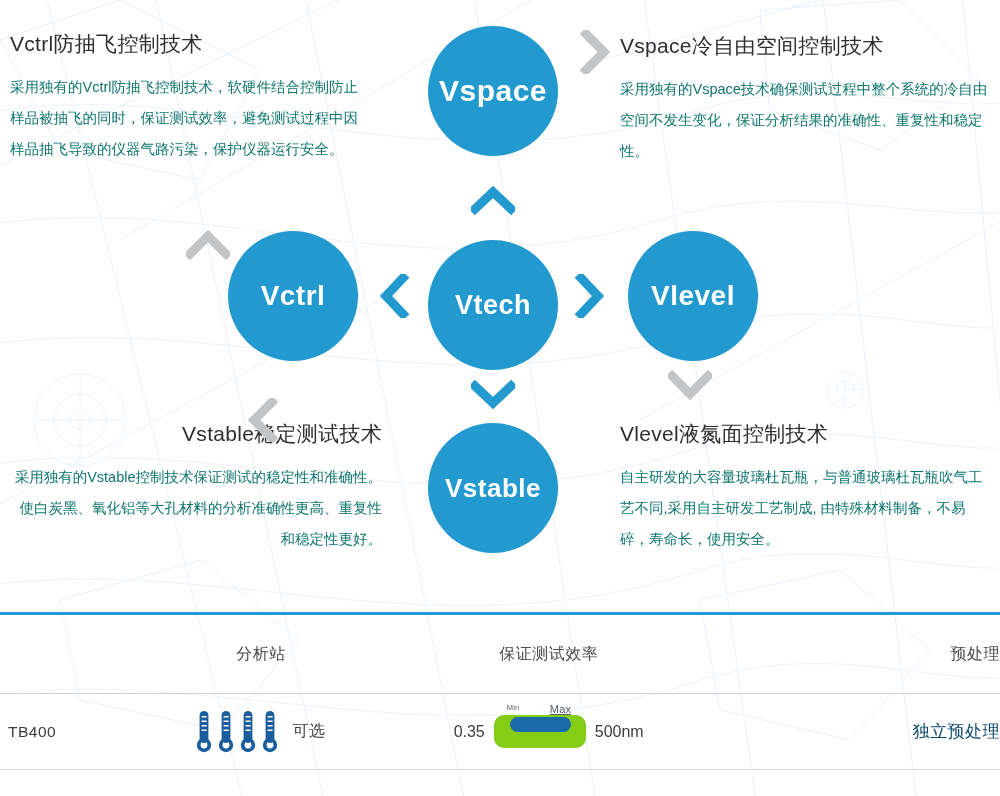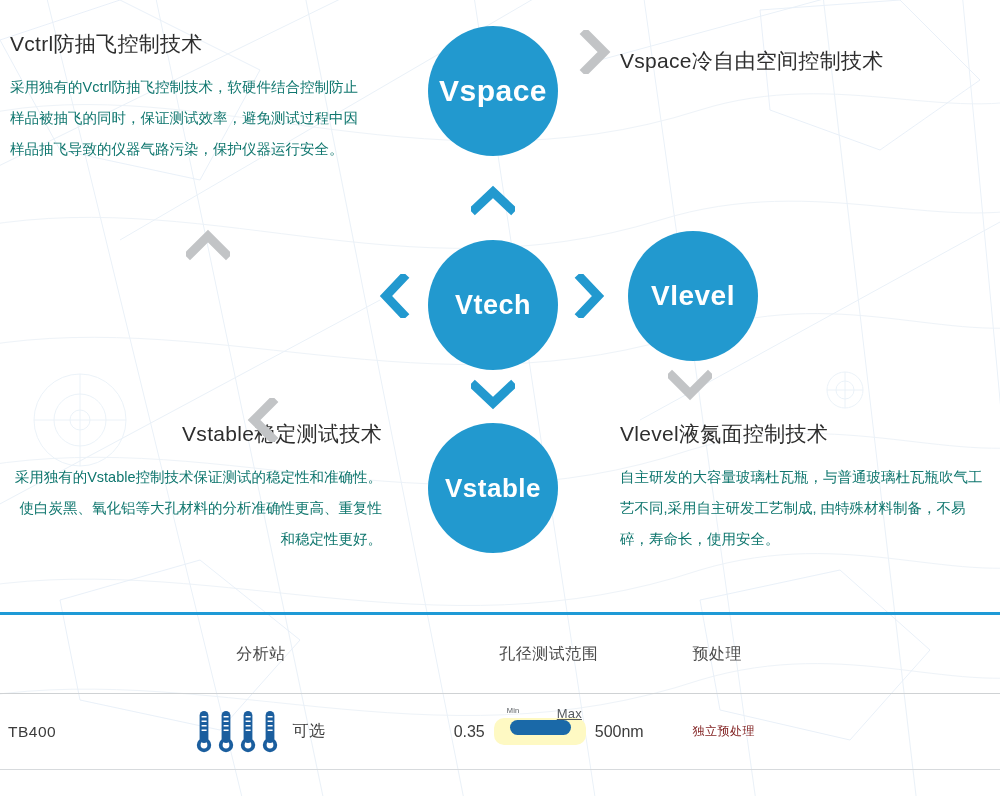"Vspace冷自由空间控制技术" #block-vspace { top: 47px -> 32px }
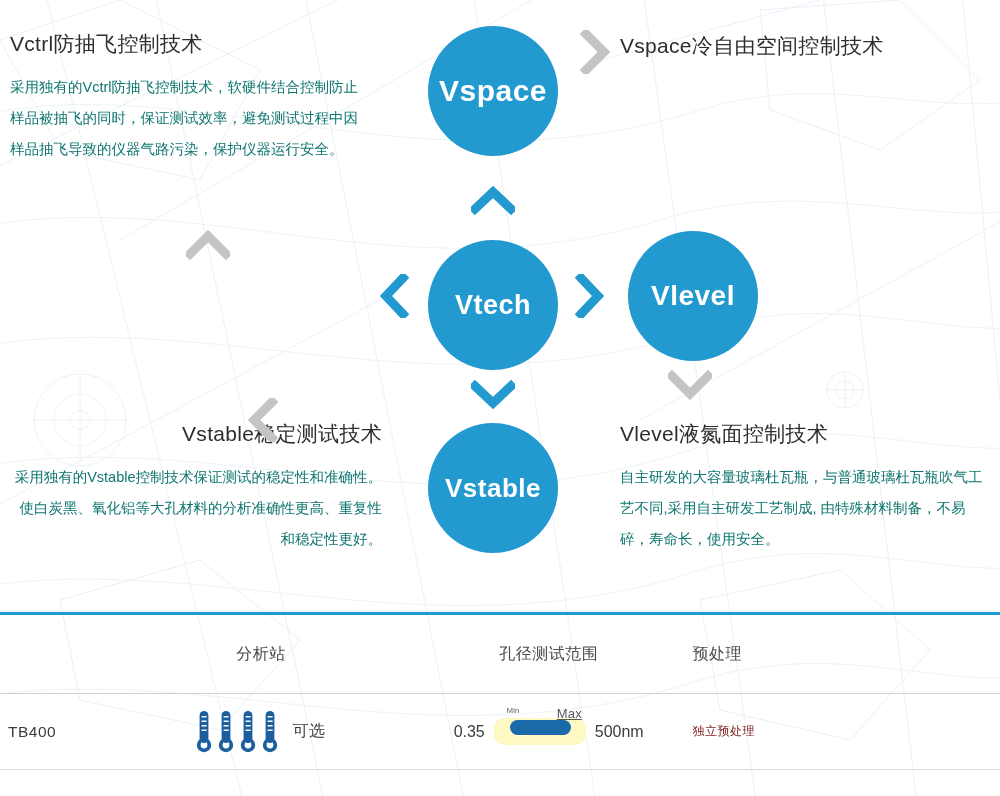"采用独有的Vspace技术确保测试过程中整个系统的冷自由空间不发生变化，保证分析" p.tb-body { html: none -> <p>采用独有的Vspace技术确保测试过程中整个系统的冷自由空间不发生变化，保证分析结果的准确性、重复性和稳定性。</p> }
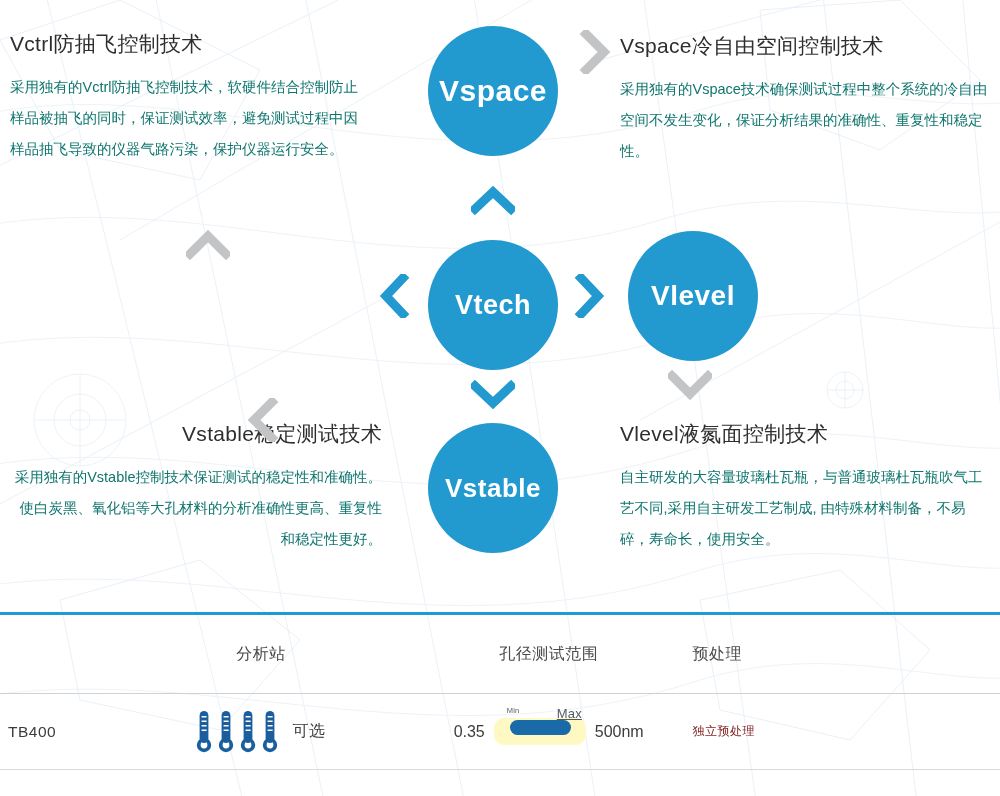"Vctrl" div.circle { html: none -> <div> <span>Vctrl</span> </div> }
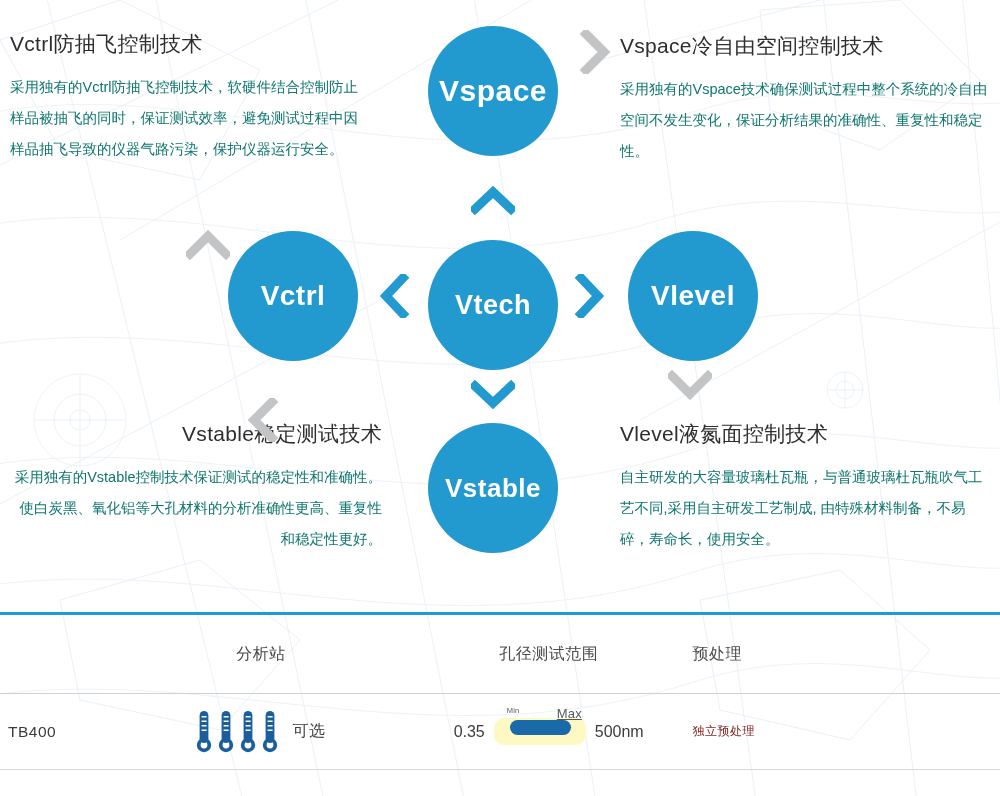"孔径测试范围" span.th { text: 孔径测试范围 -> 保证测试效率 }
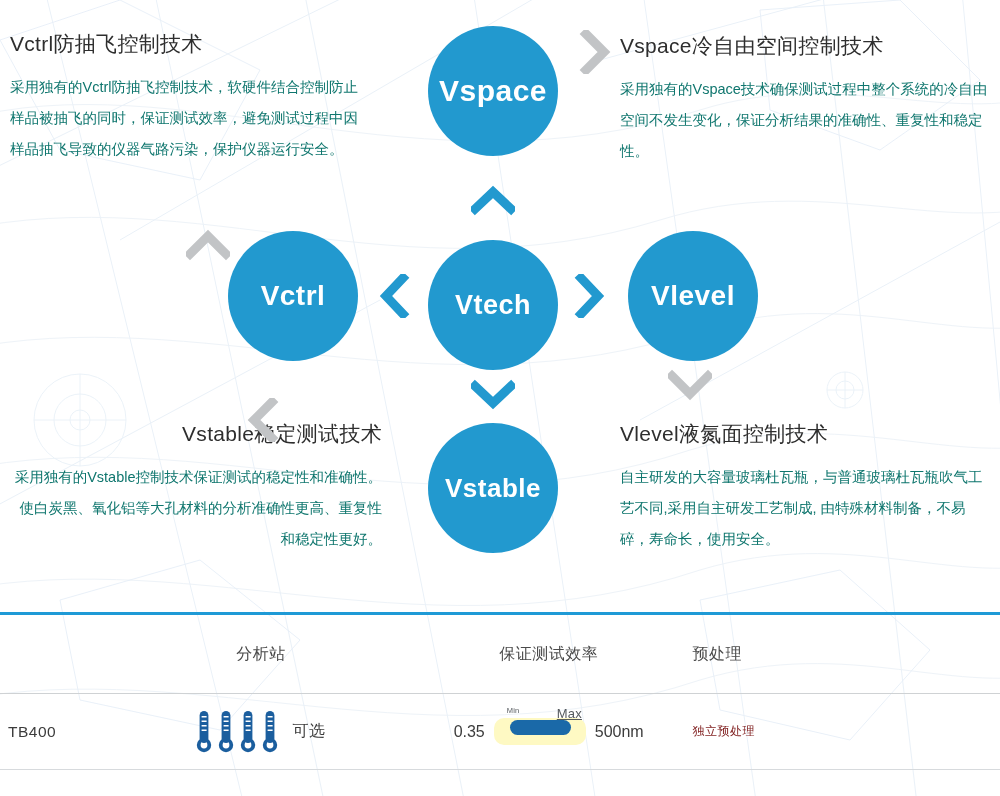"预处理" .c-pre { justify-content: flex-start -> flex-end }
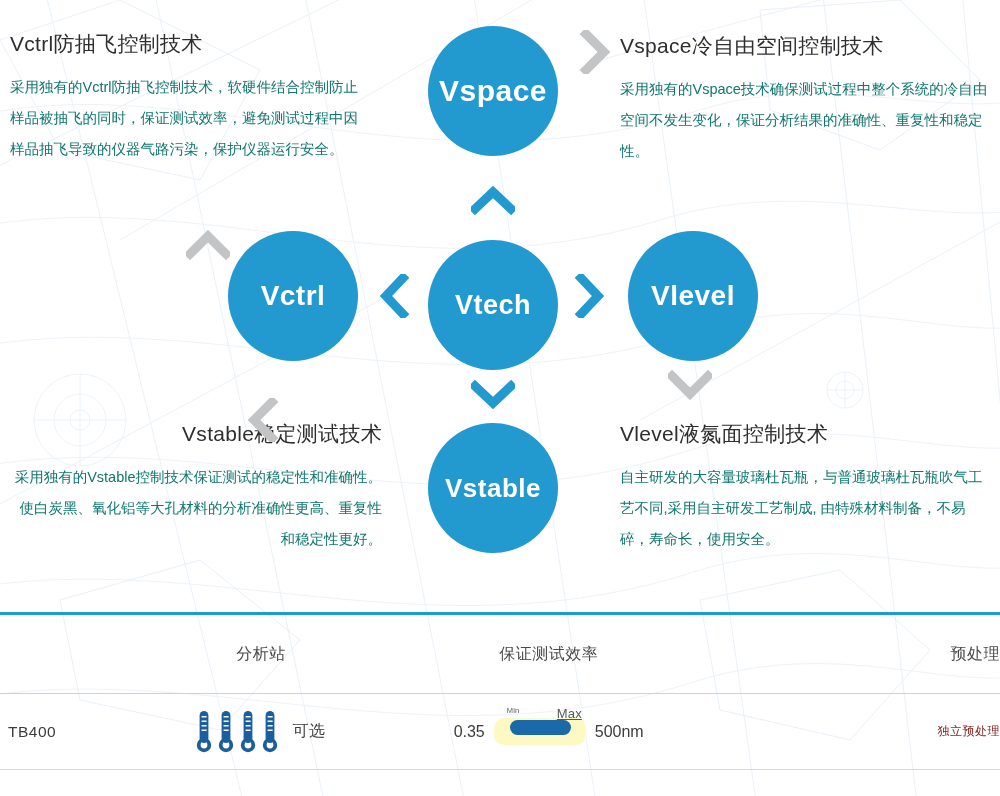"Min" #slider { background: #fef9c3 -> #84cc16; height: 27px -> 33px }
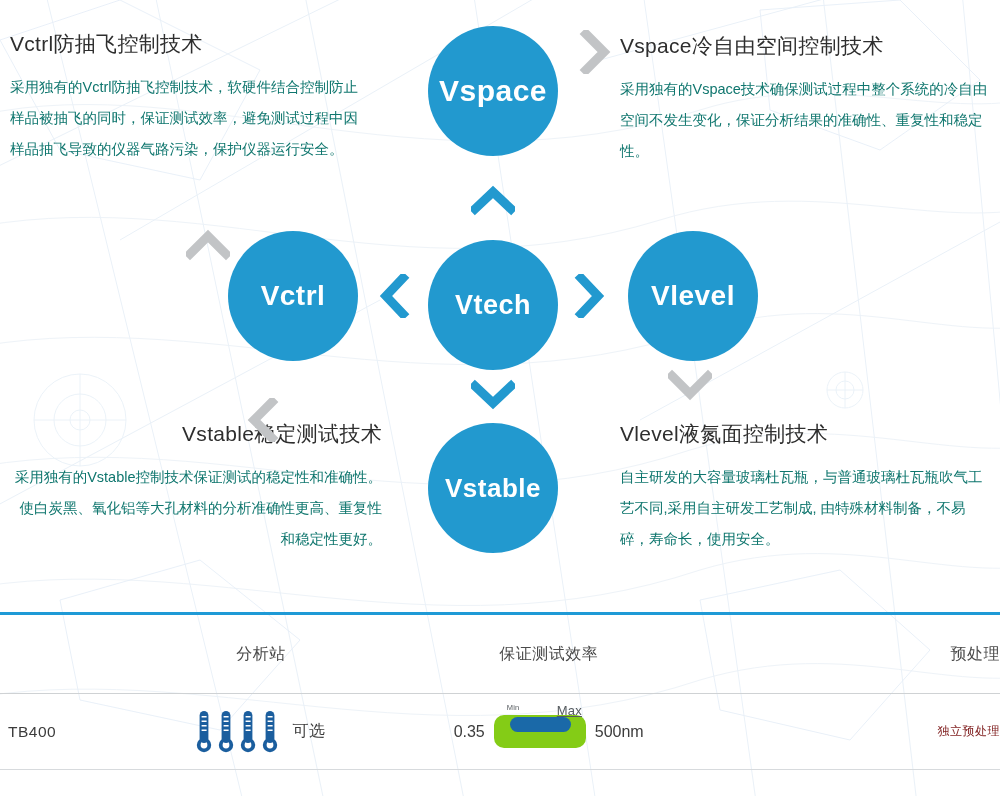"Max" #slider-label-max { font-size: 13px -> 11px; left: 63px -> 56px }
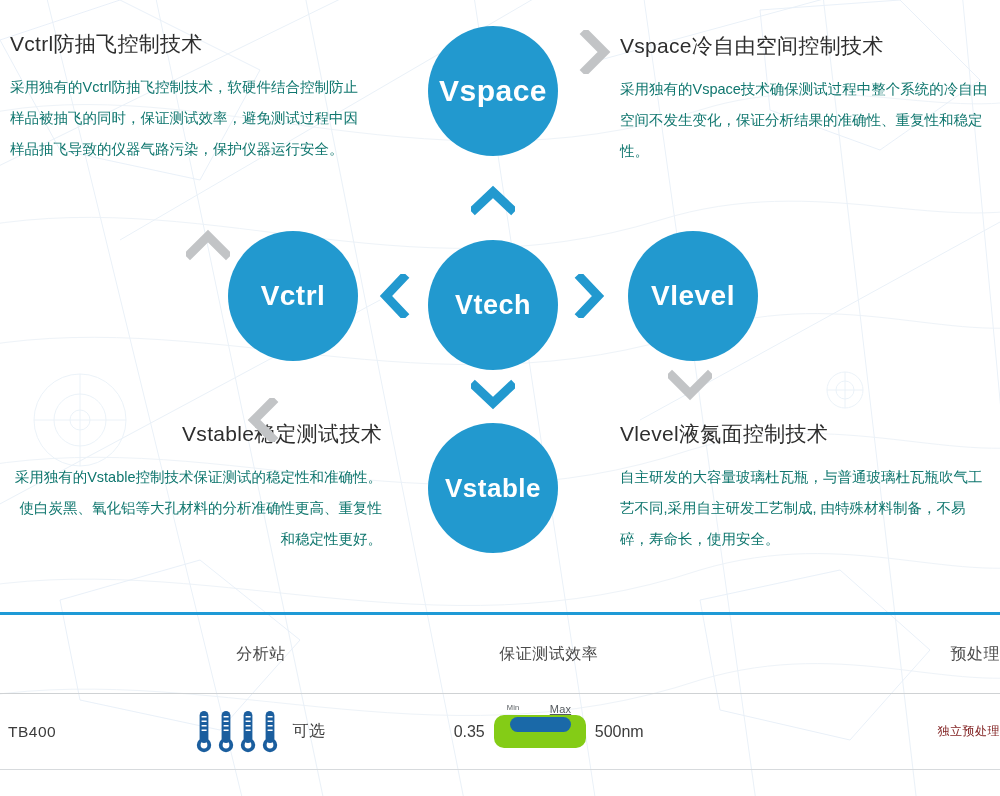"独立预处理" .td { color: #7f1d1d -> #0c4a6e; font-size: 12px -> 17px }
